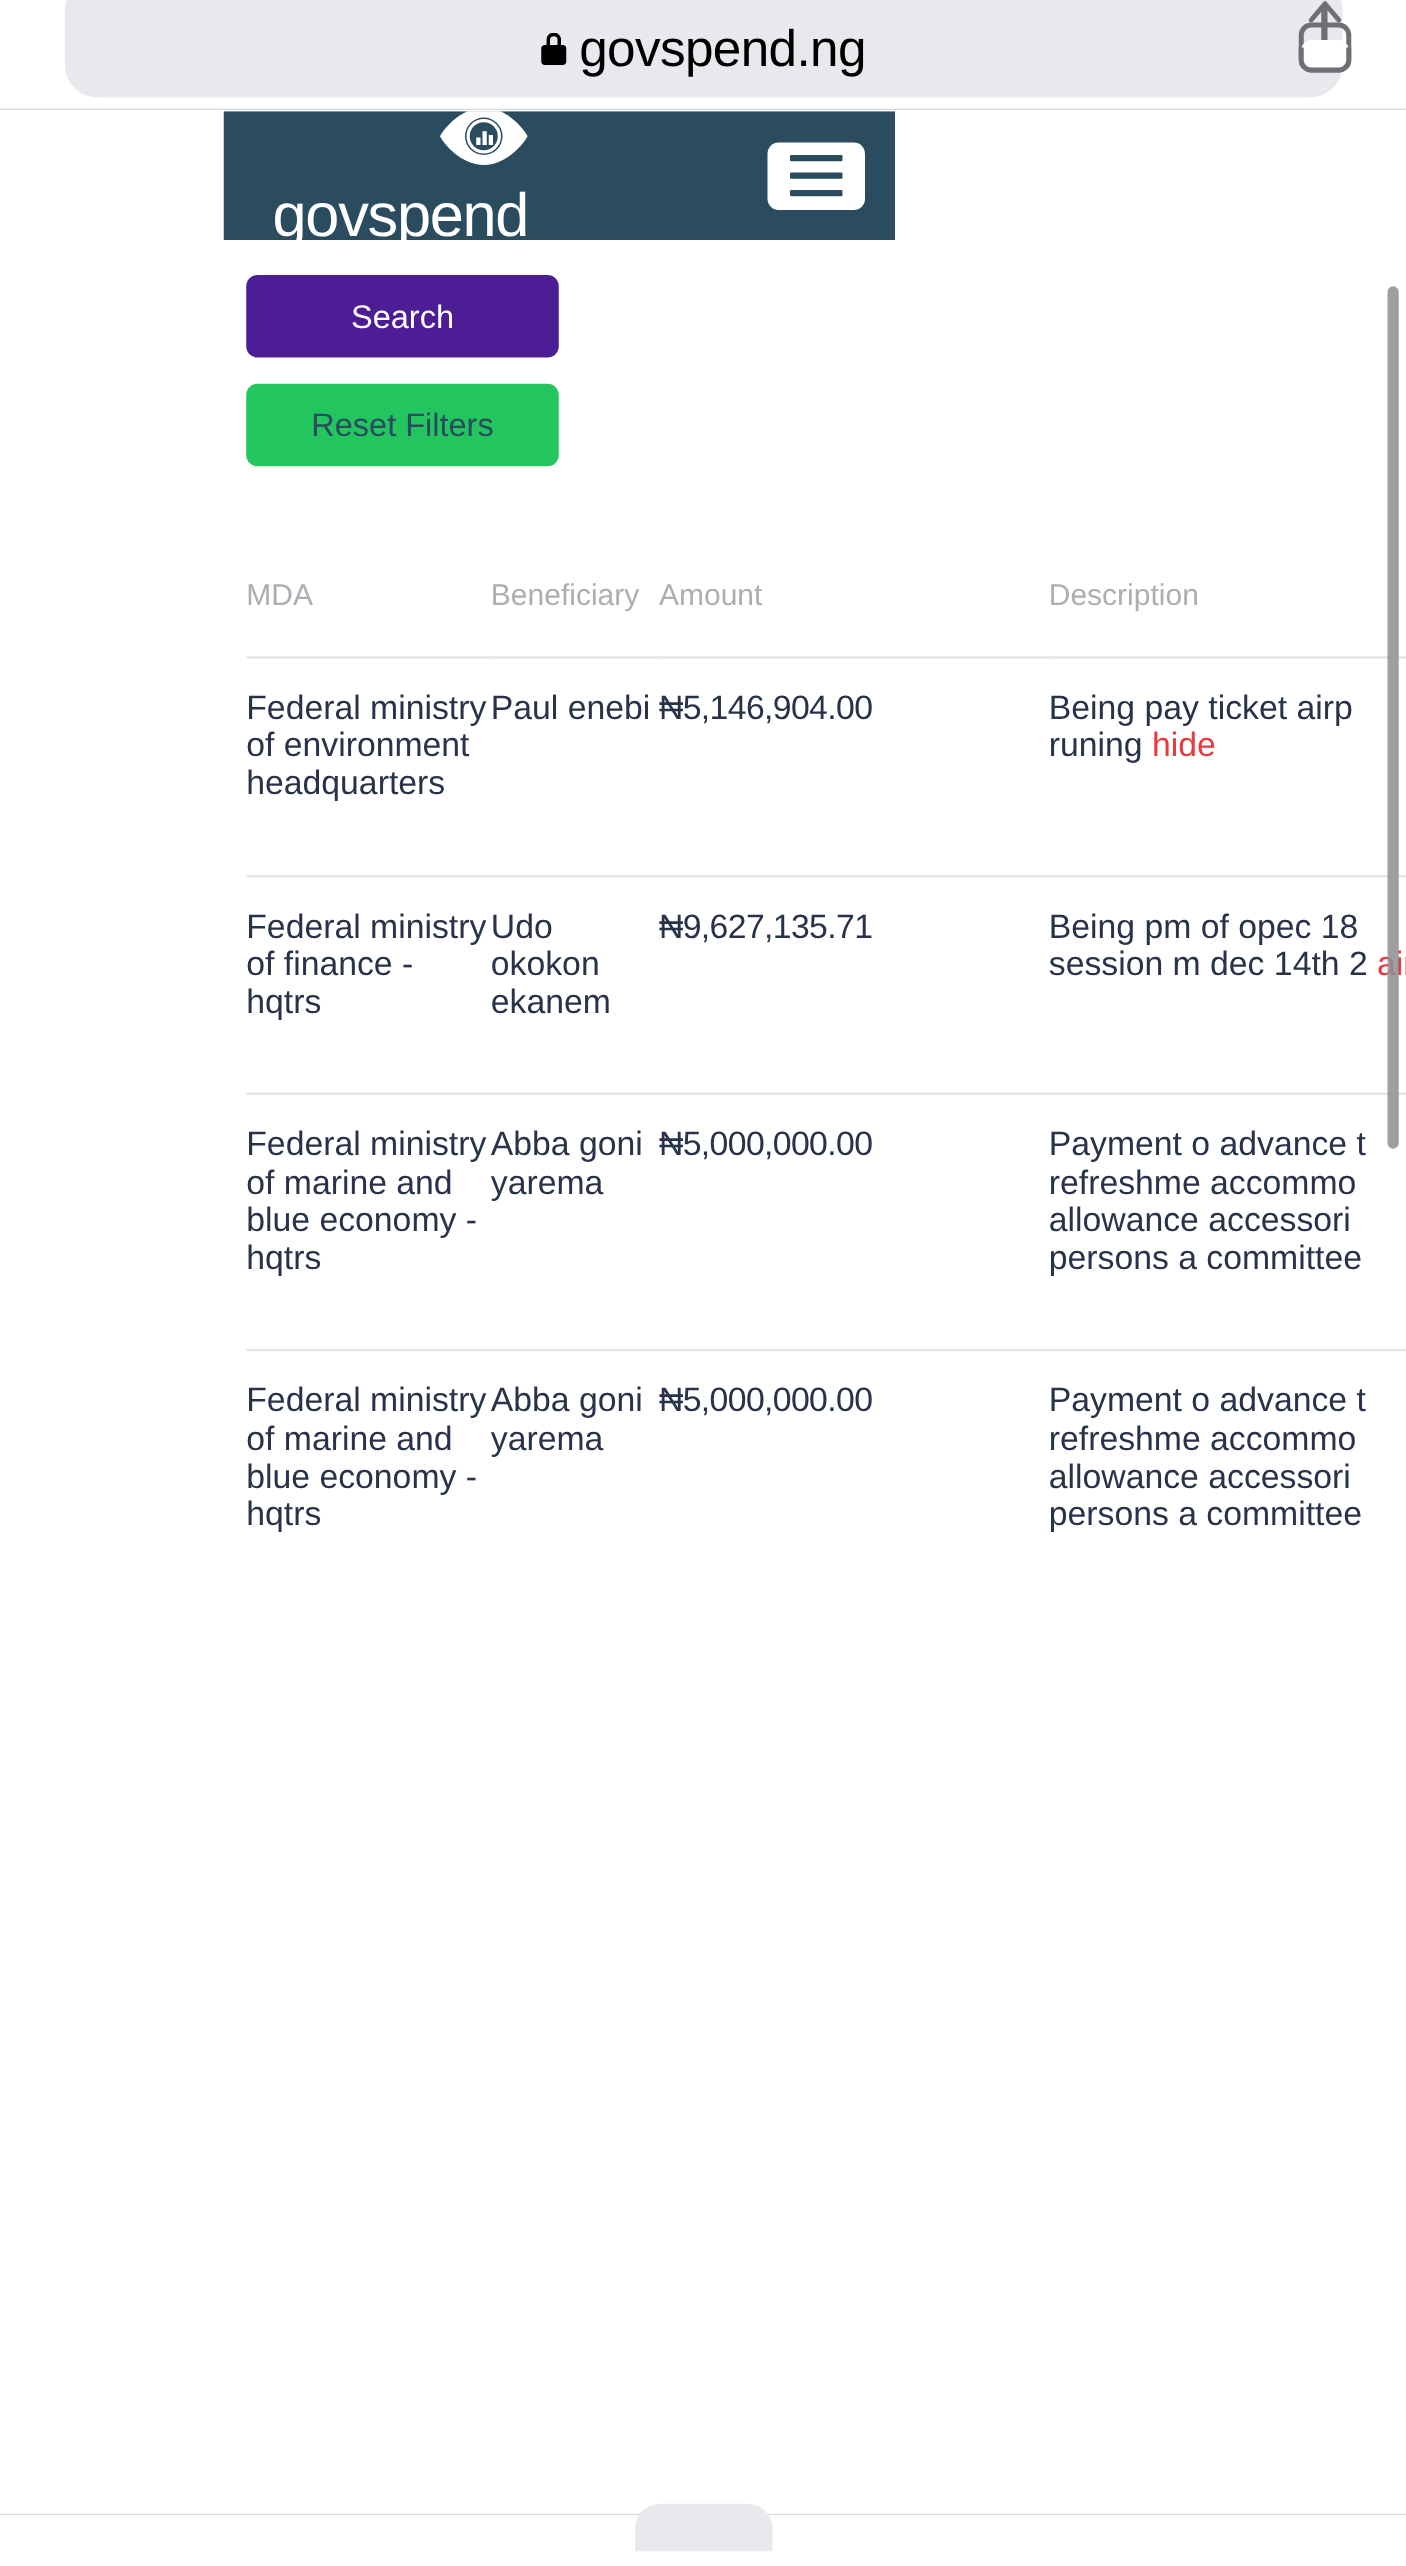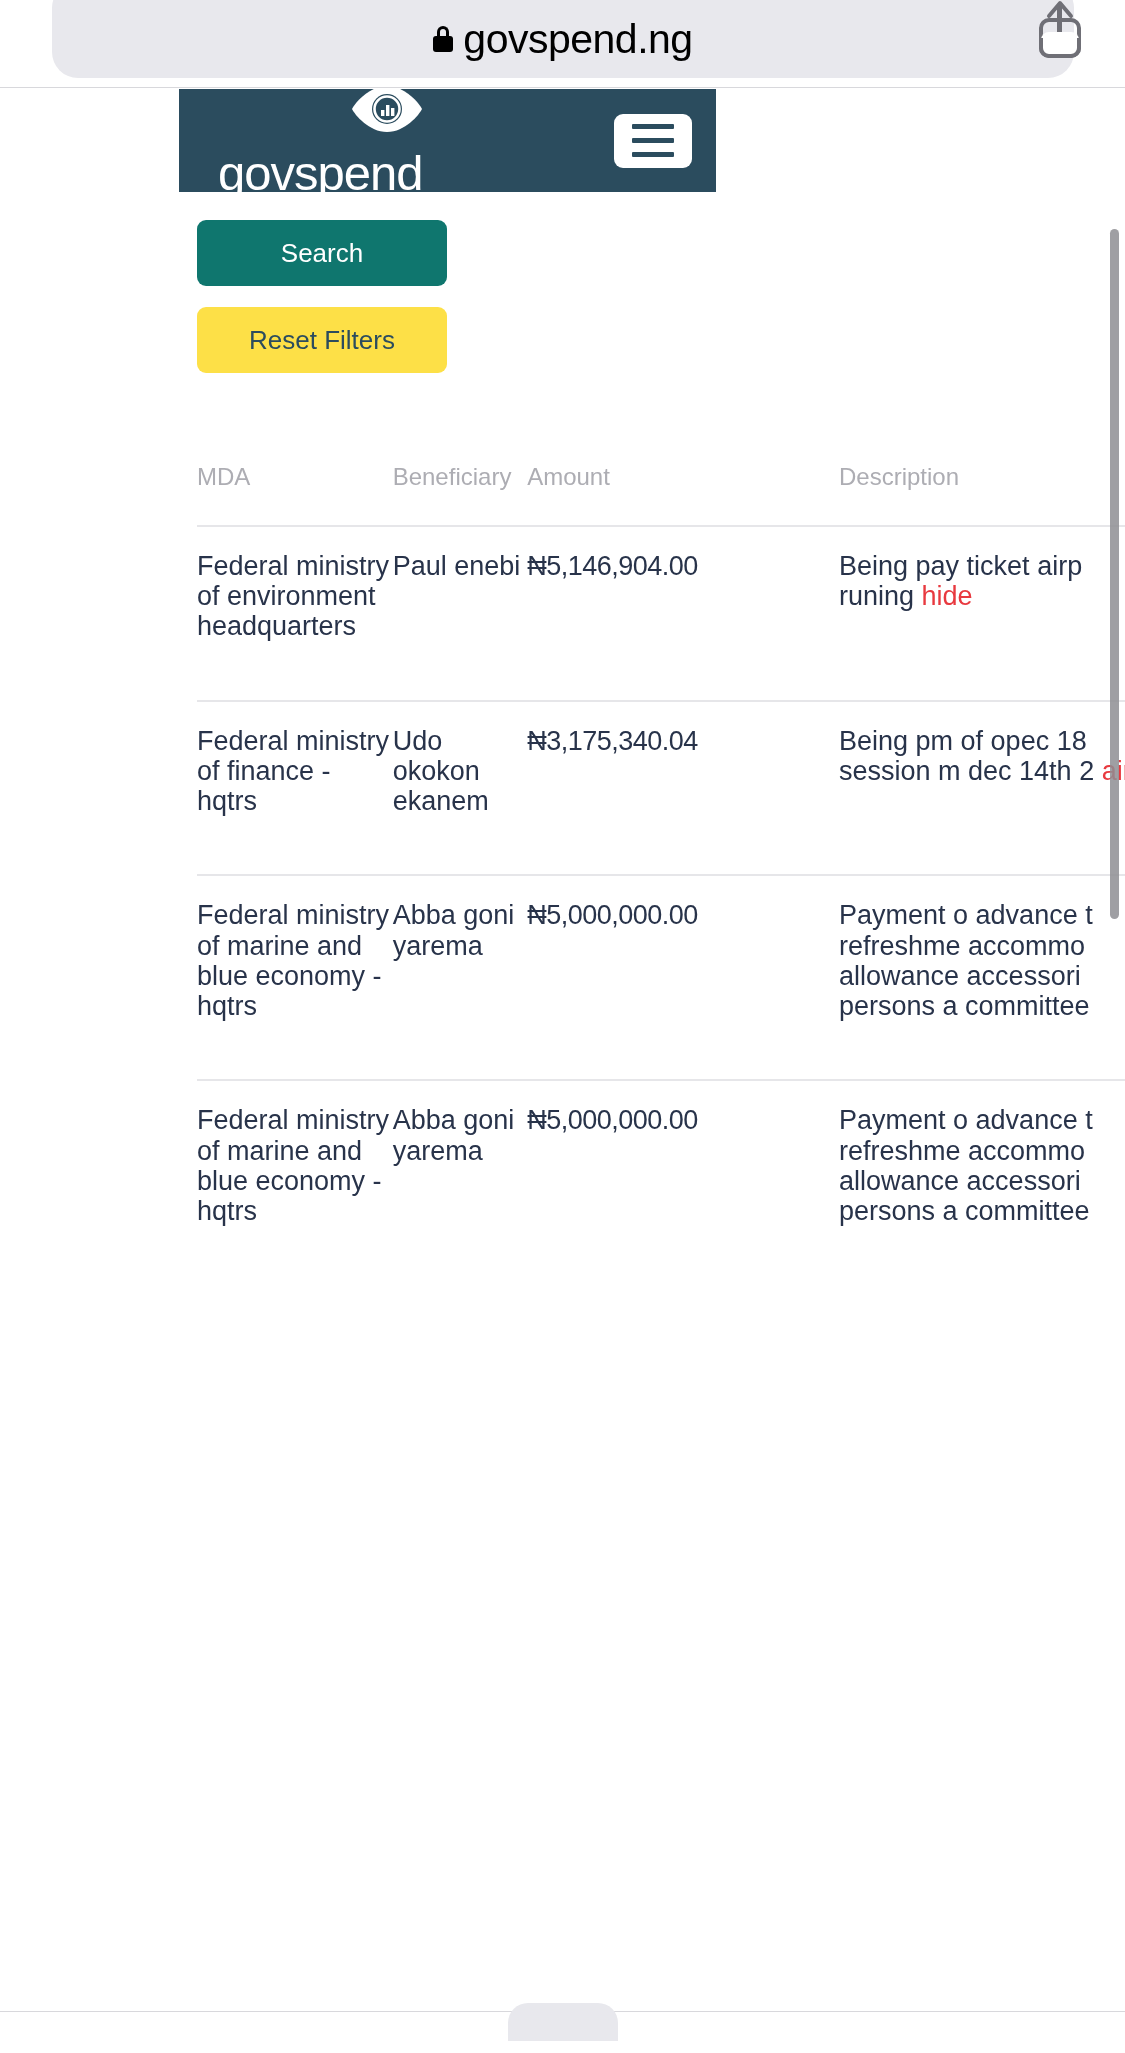"Search" .btn-search { background: #0f766e -> #4c1d95 }
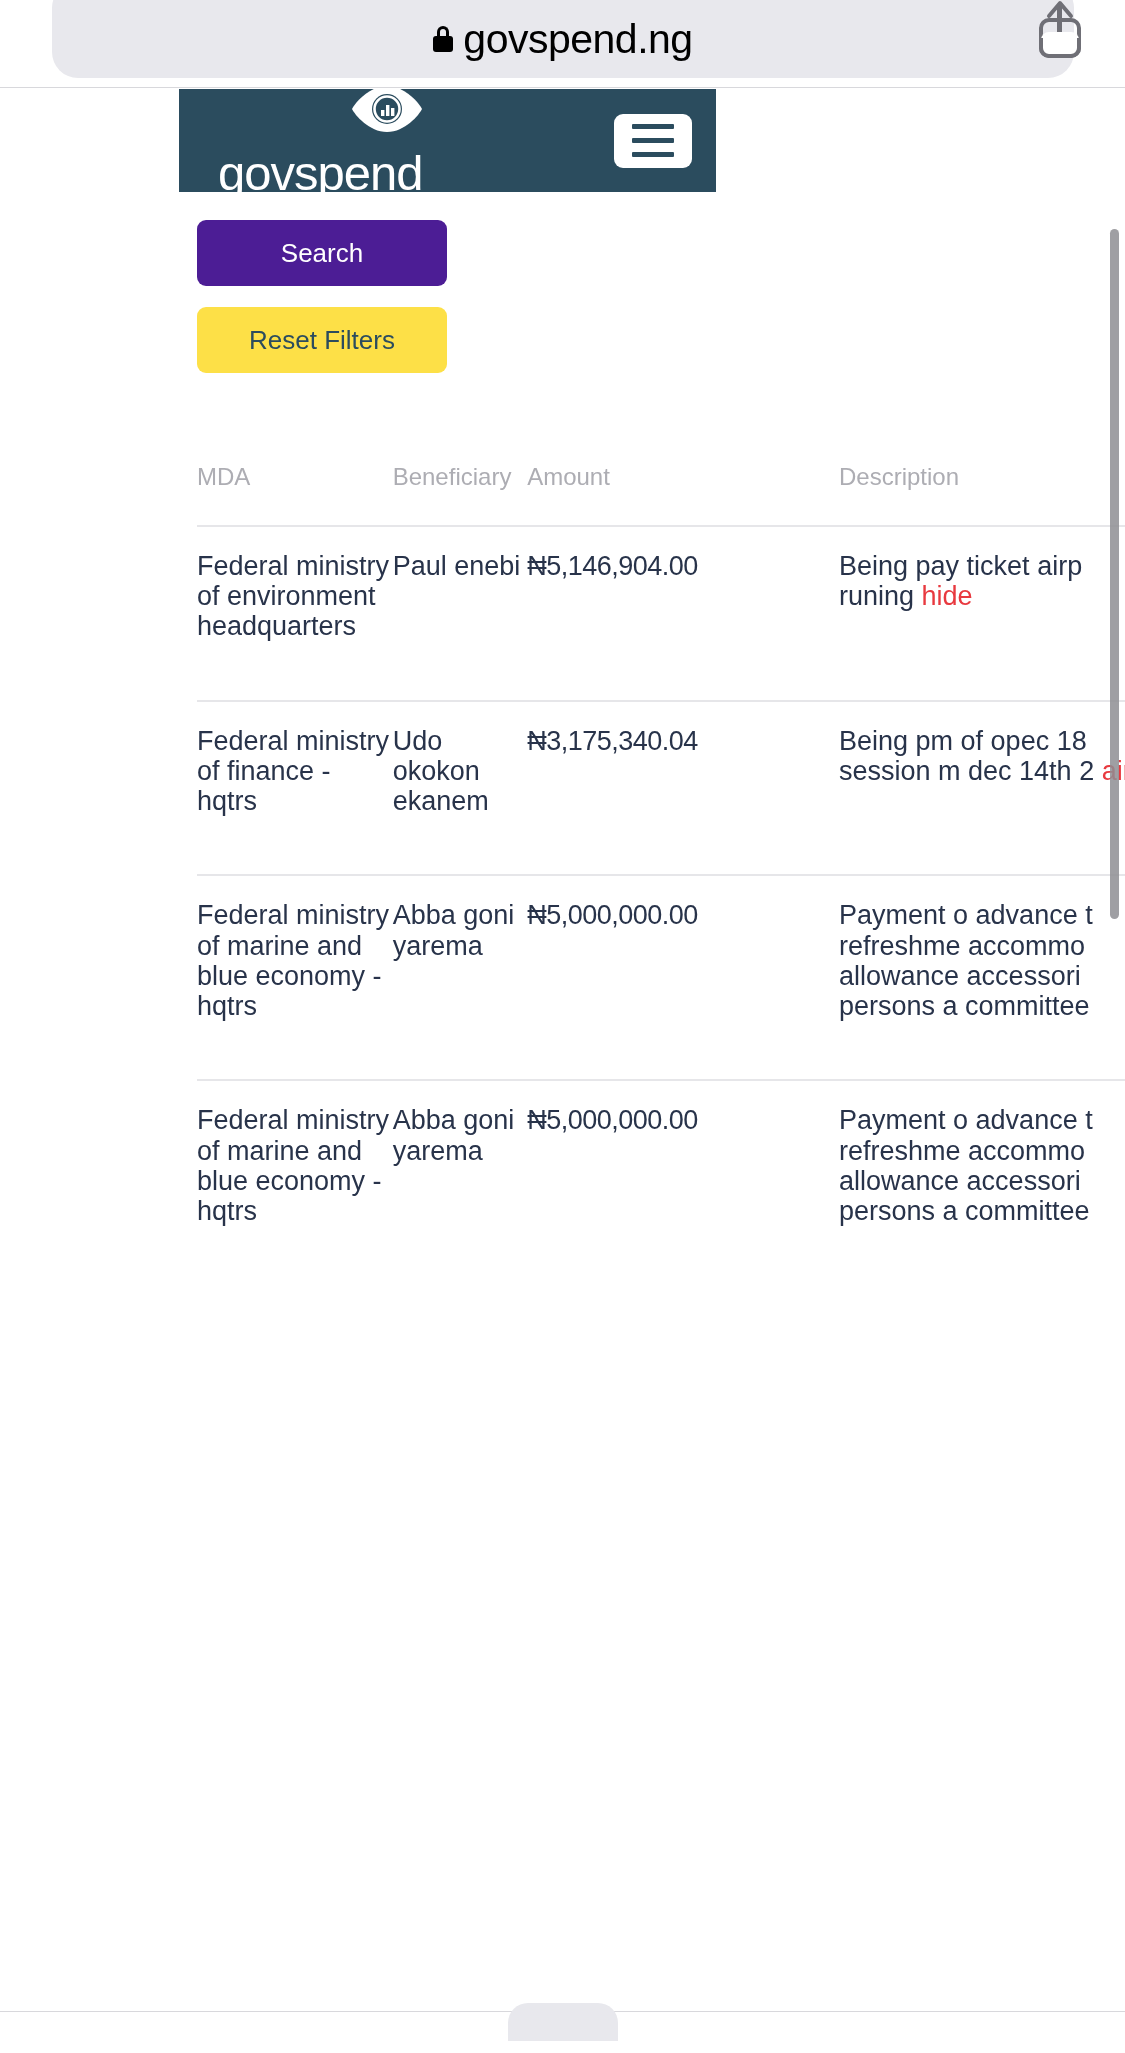"Reset Filters" .btn-reset { background: #fde047 -> #22c55e }
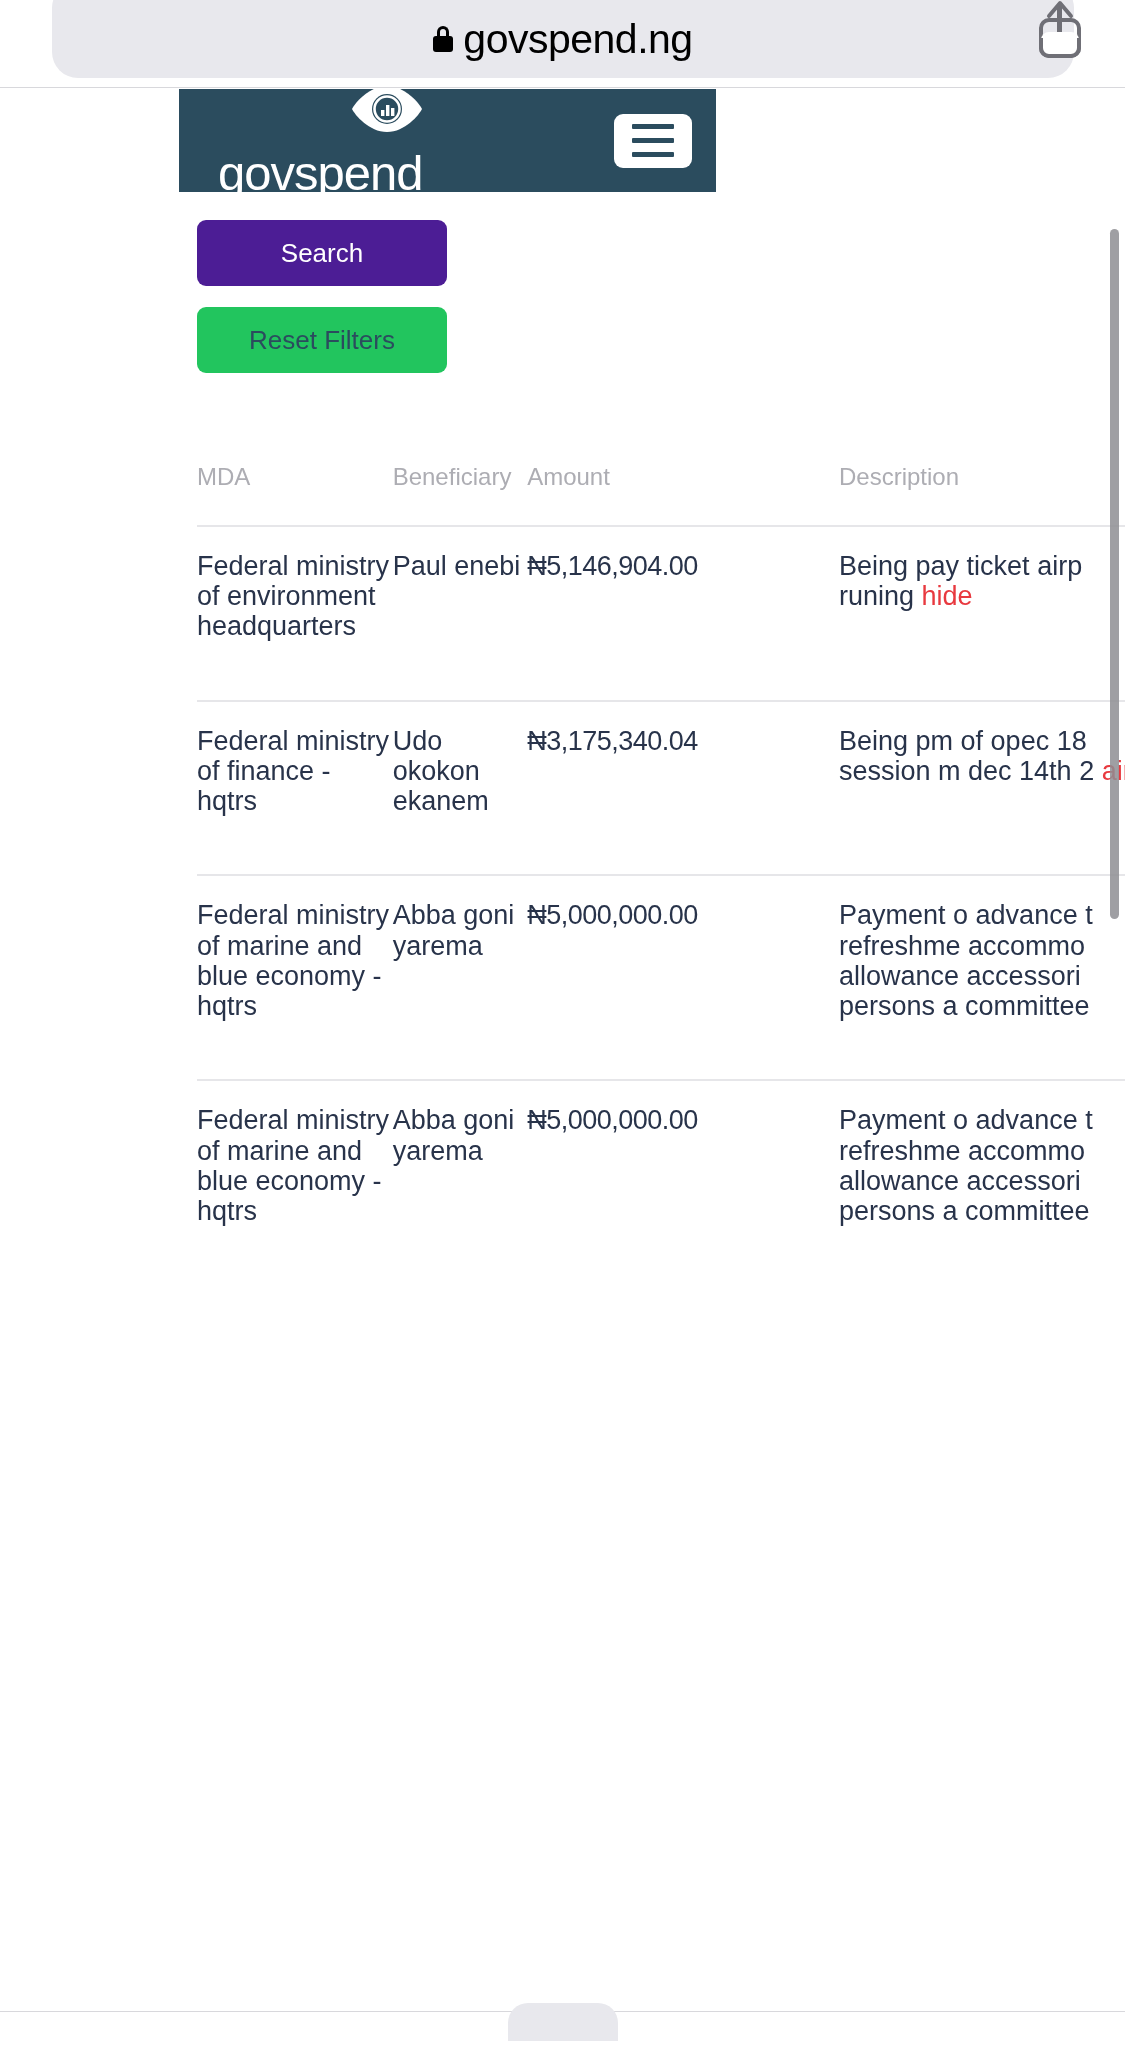"₦3,175,340.04" td.col-amt { text: 3,175,340.04 -> 9,627,135.71 }
